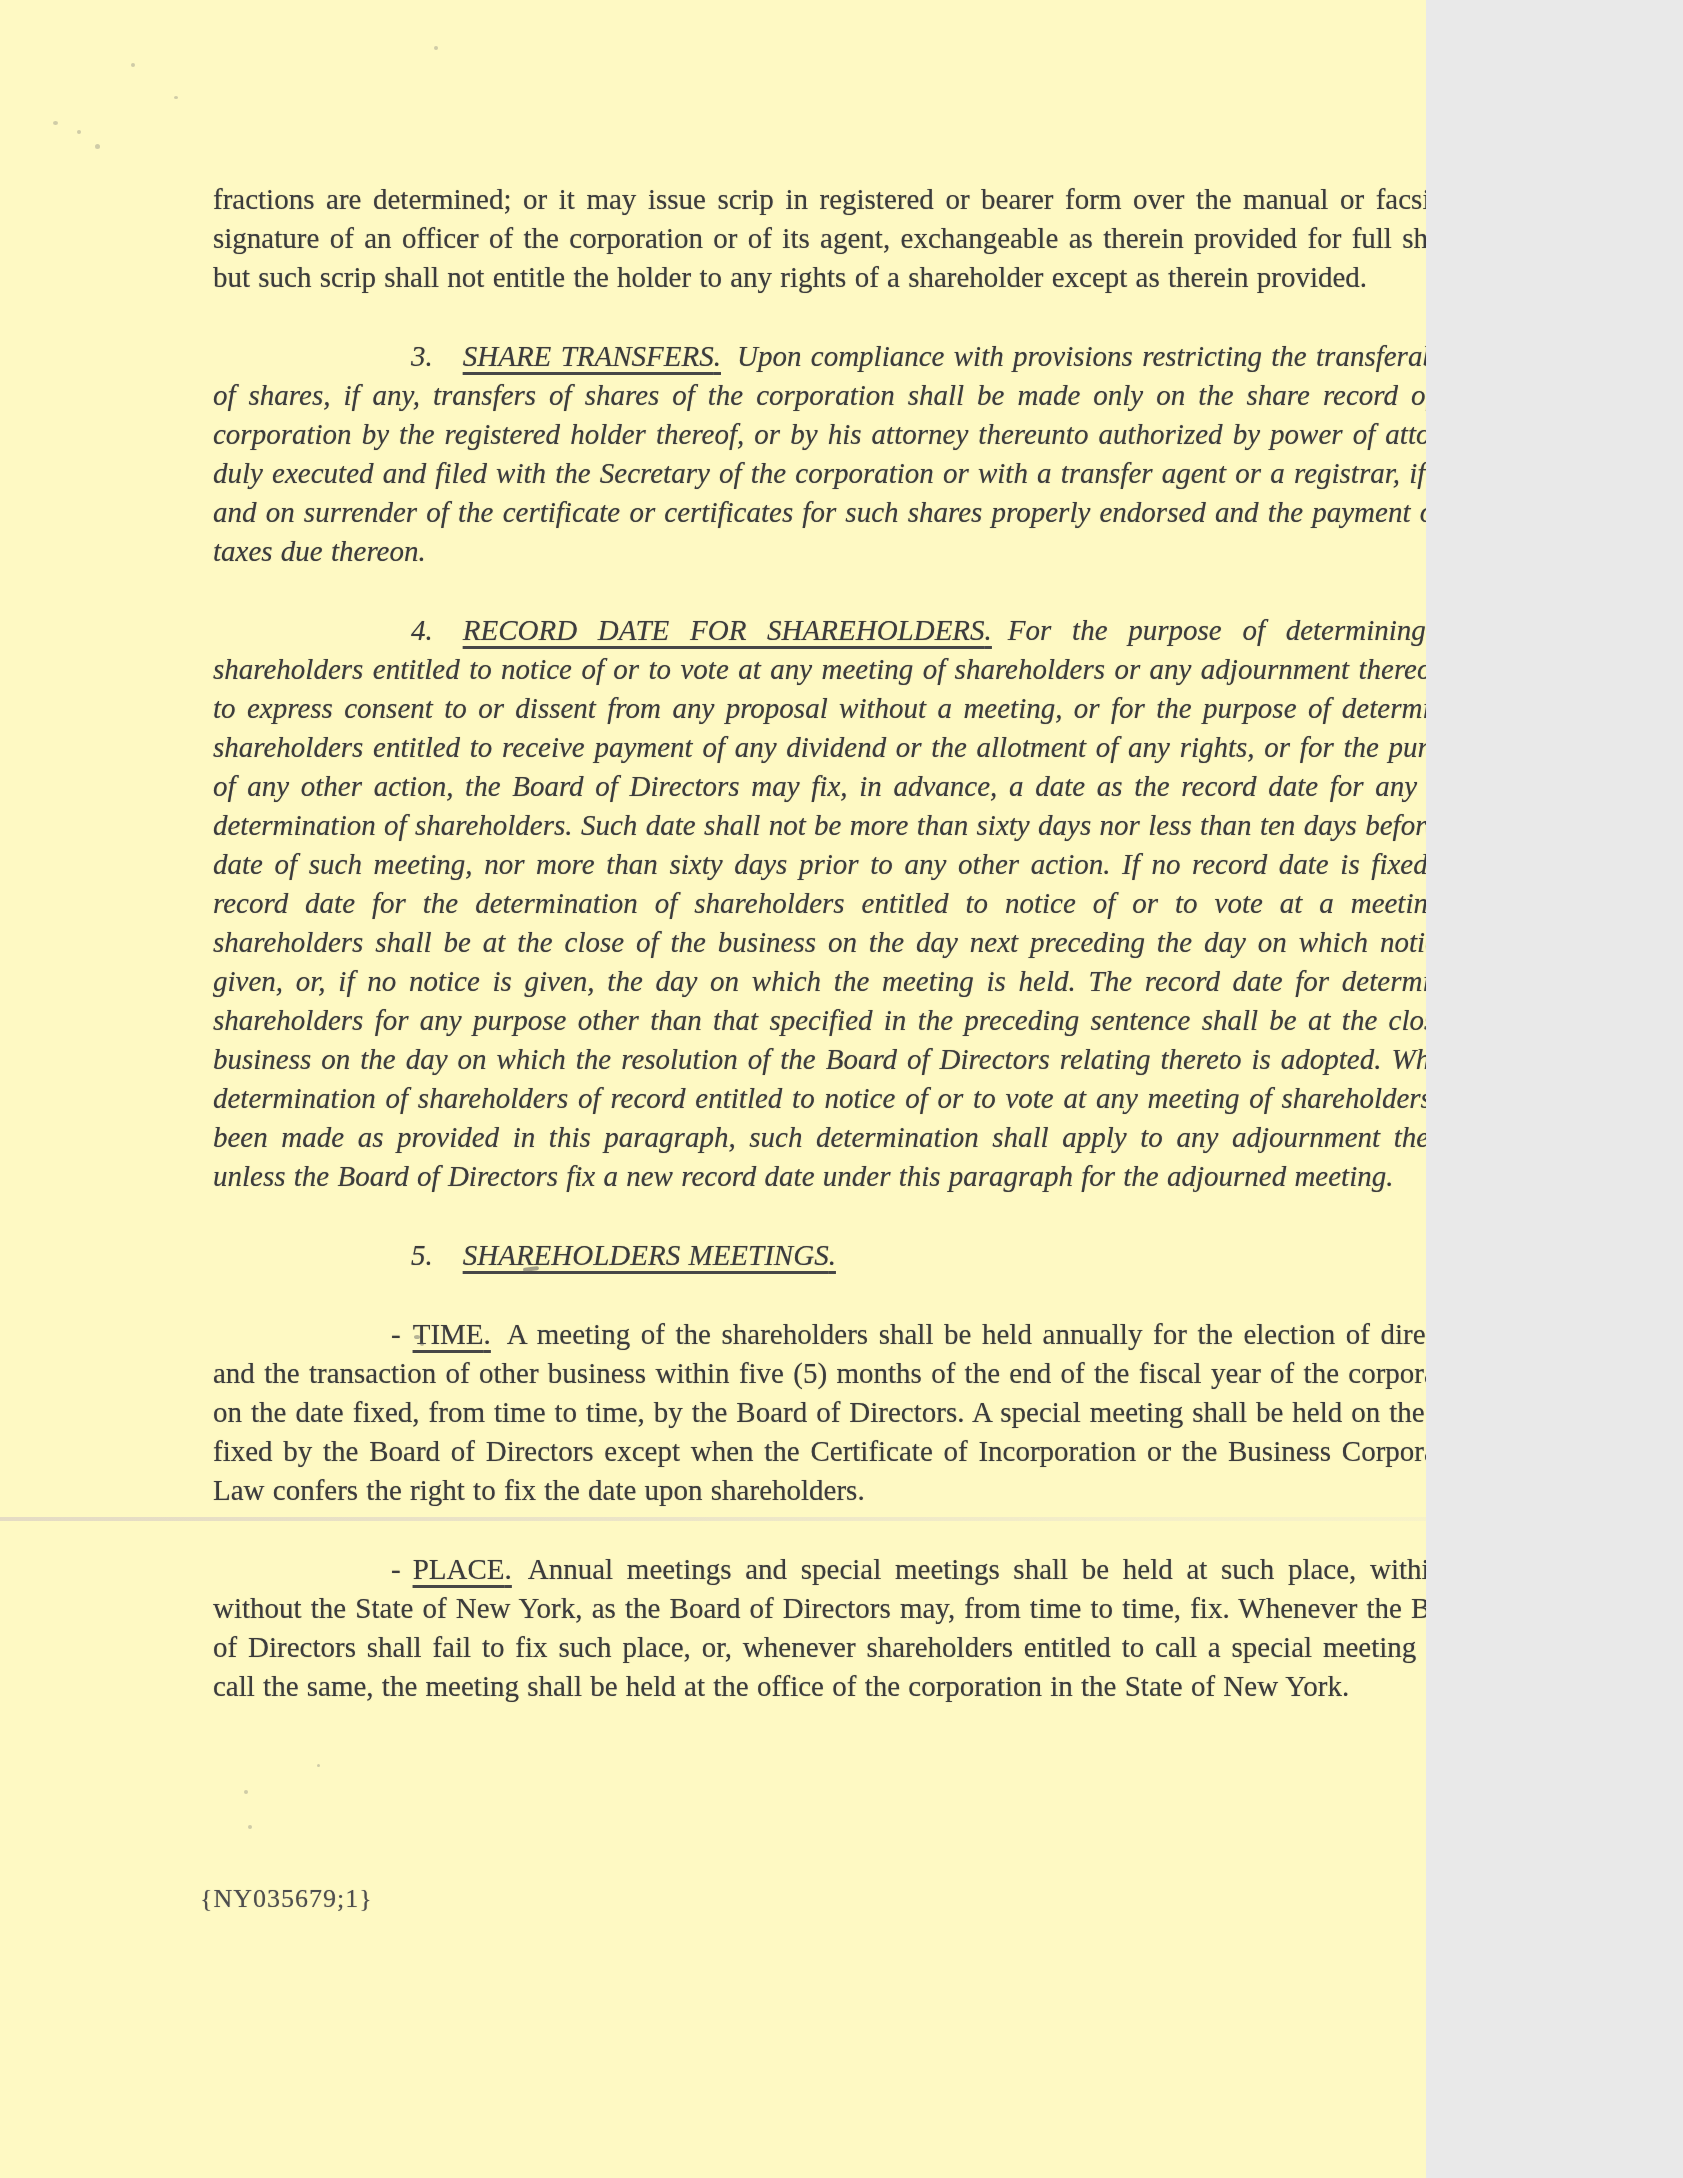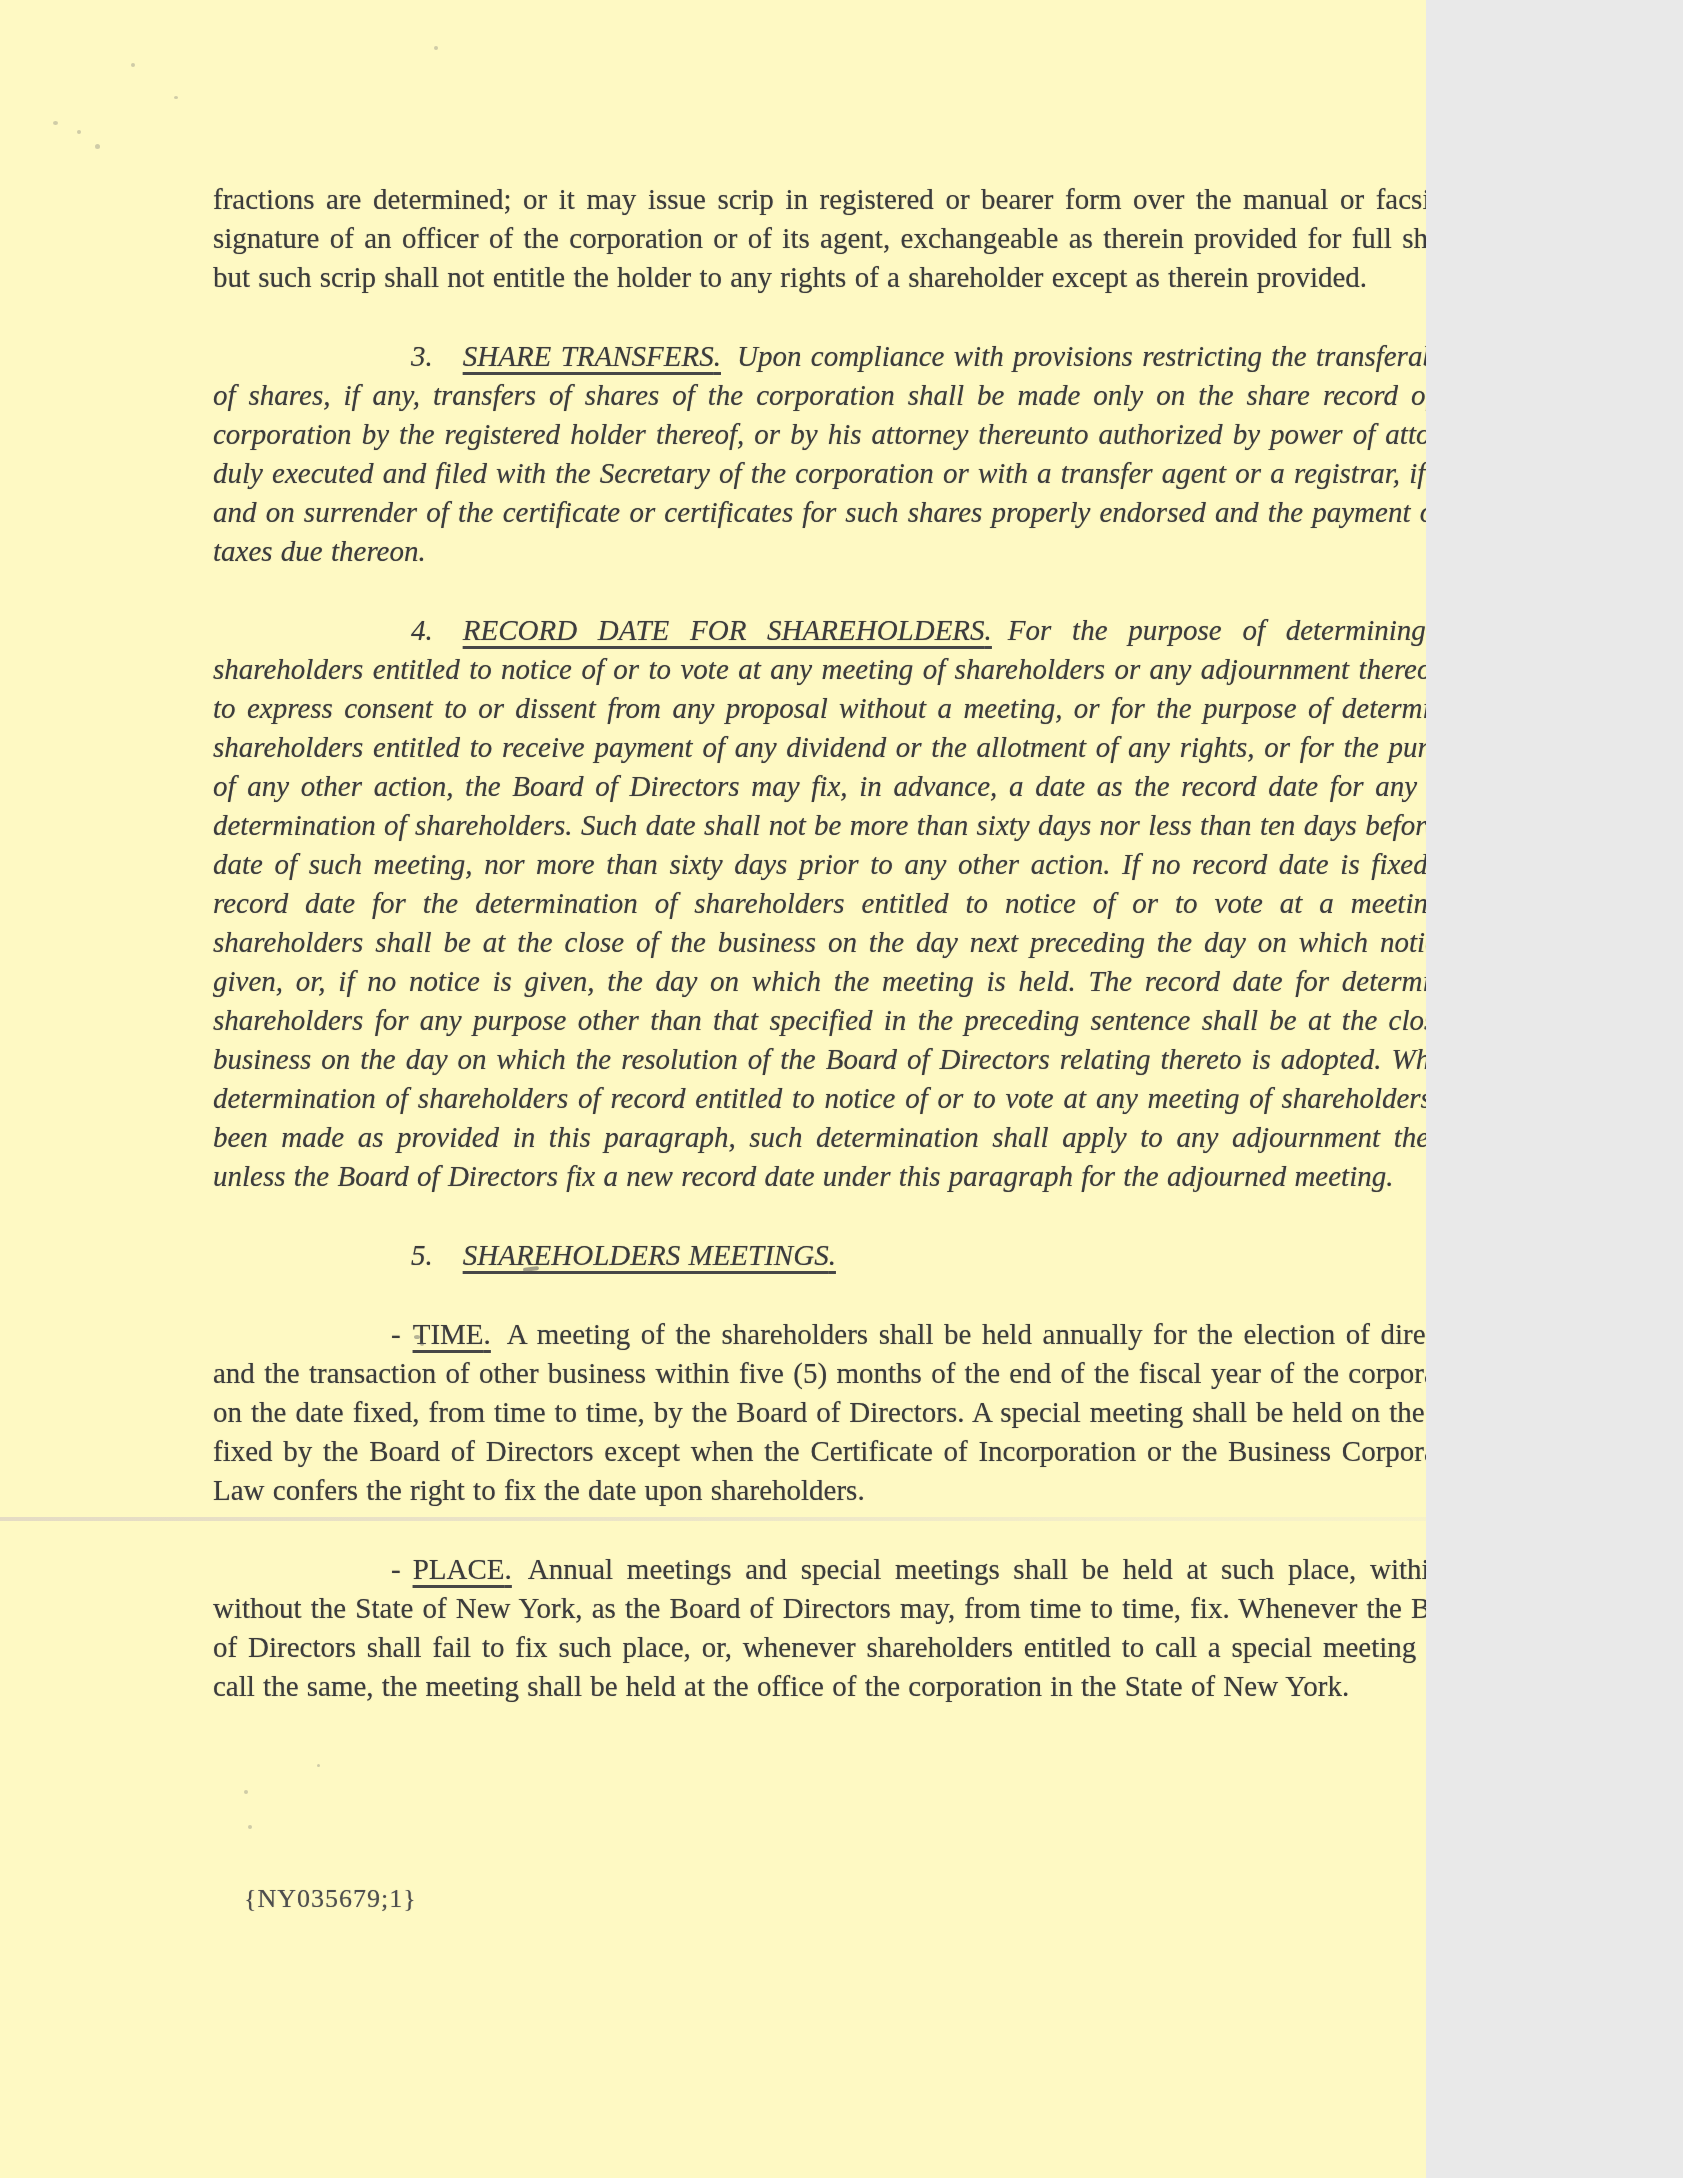"{NY035679;1}" .footer-id { margin-left: 44px -> none }
